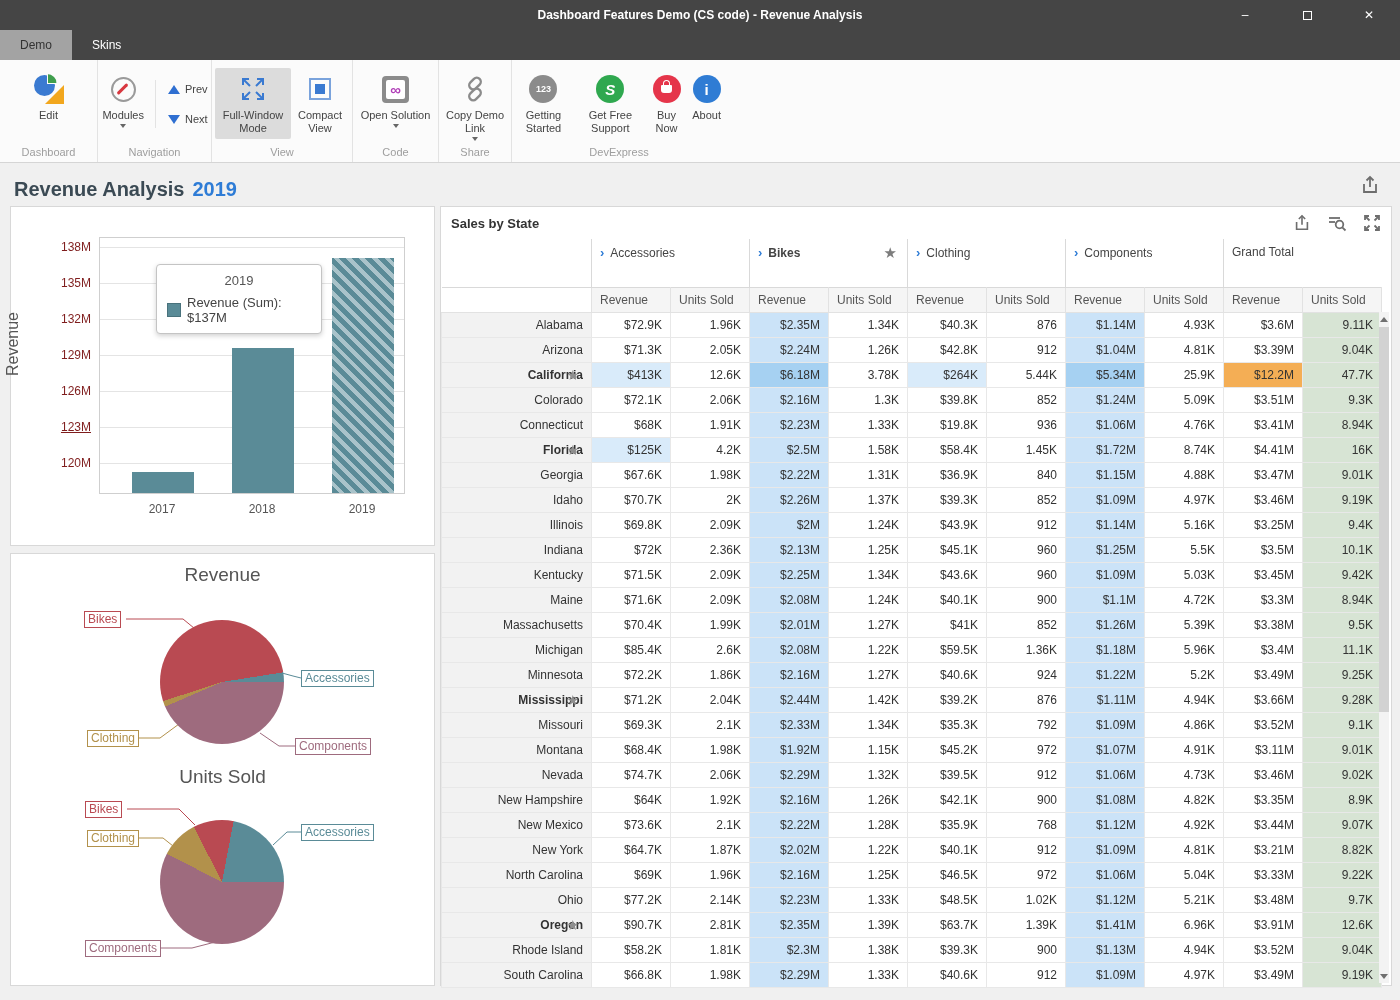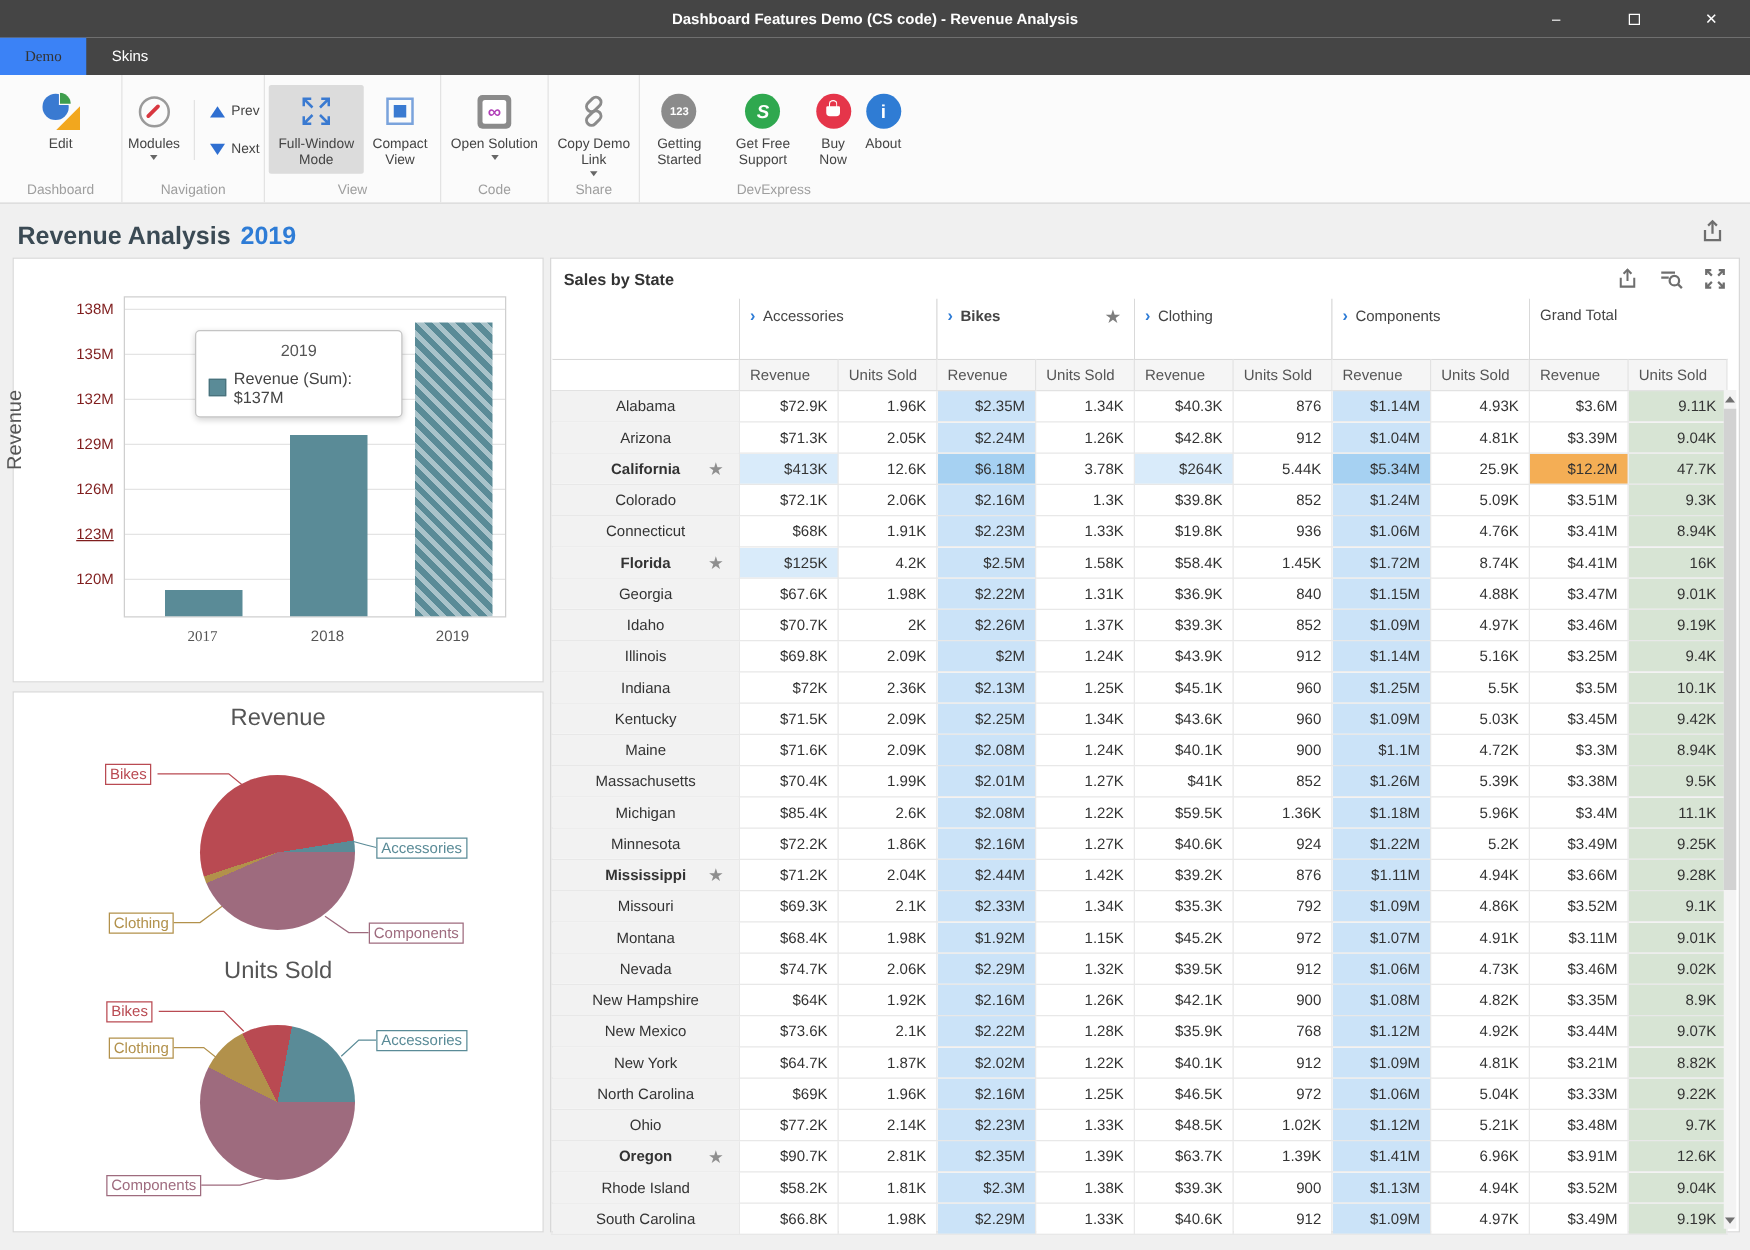"Demo" .rtab.active { background: #3b82f6 -> #a3a3a3; font-family: Liberation Serif, serif -> none }
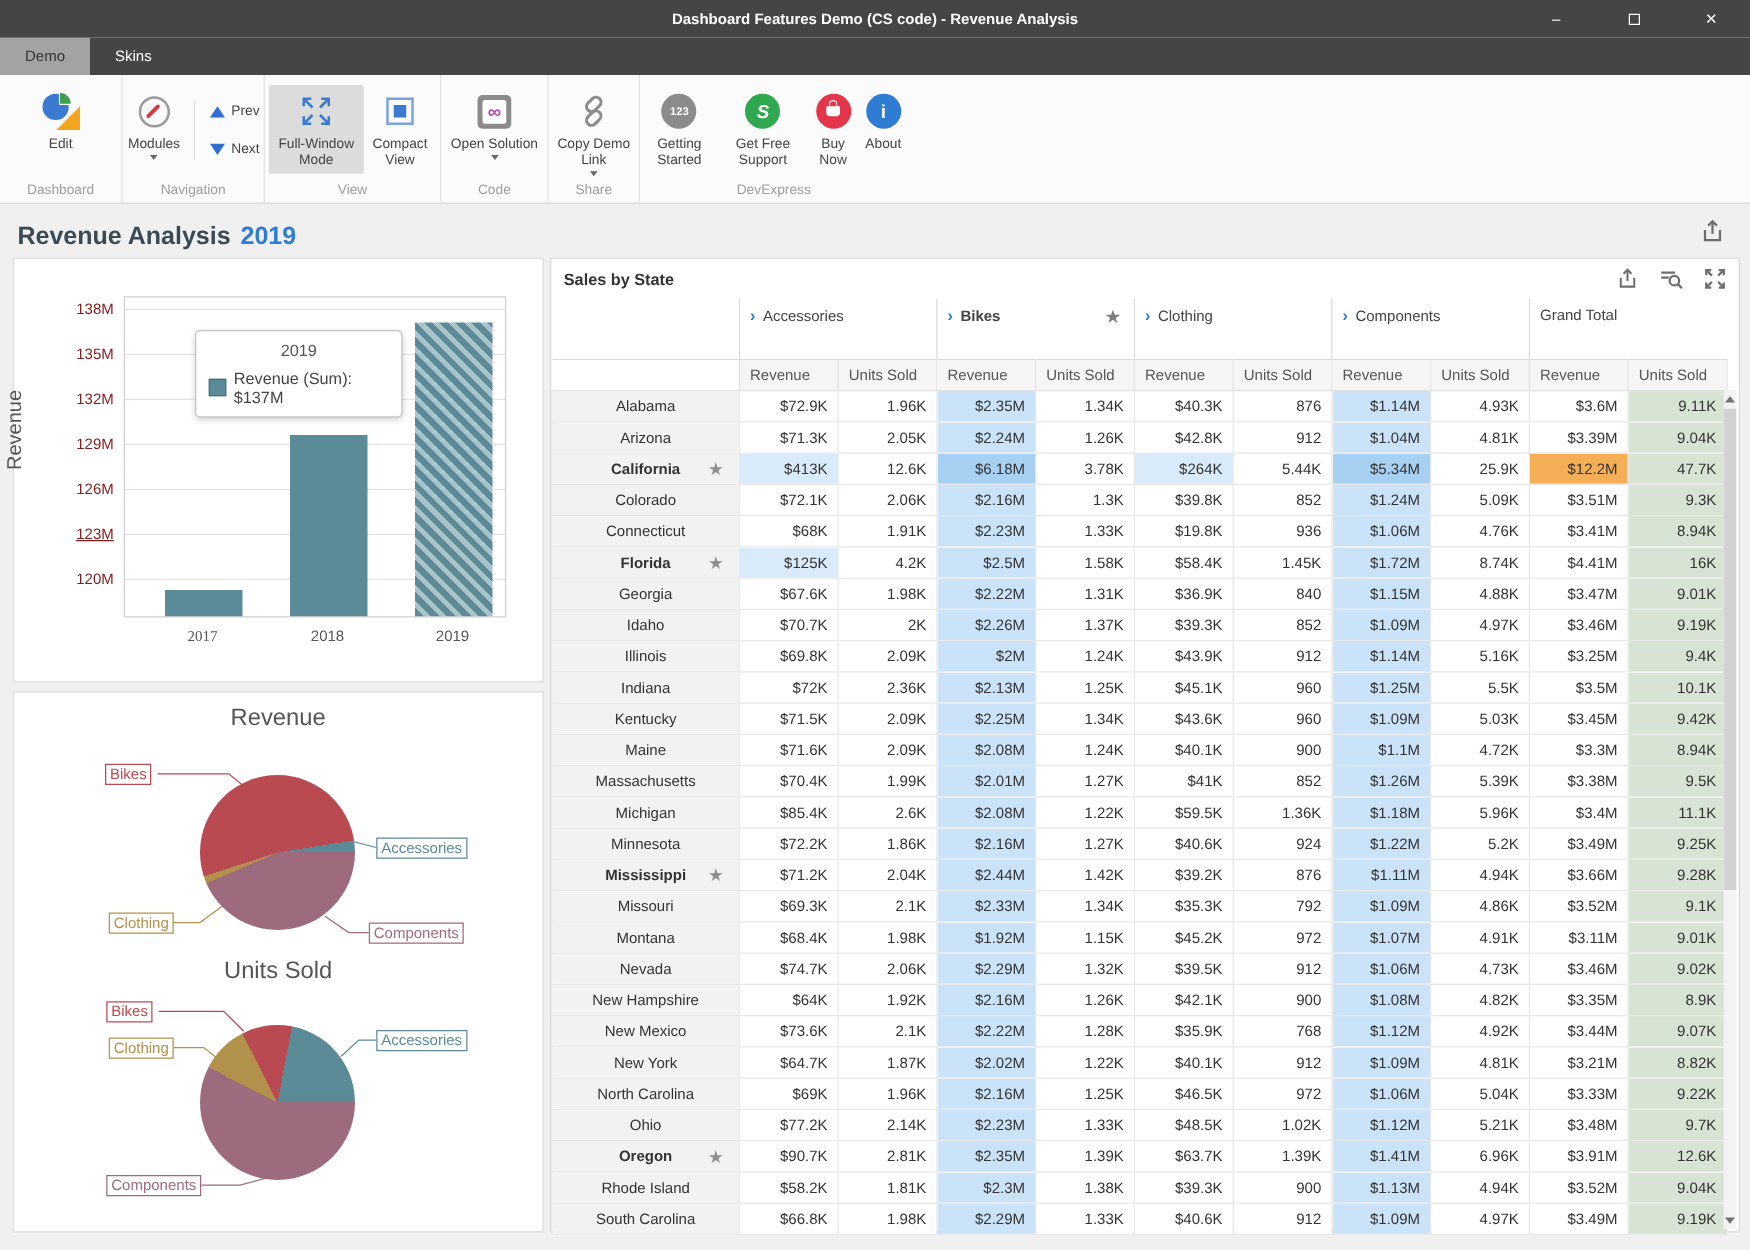"Alabama" .grid td.state { text-align: center -> right }
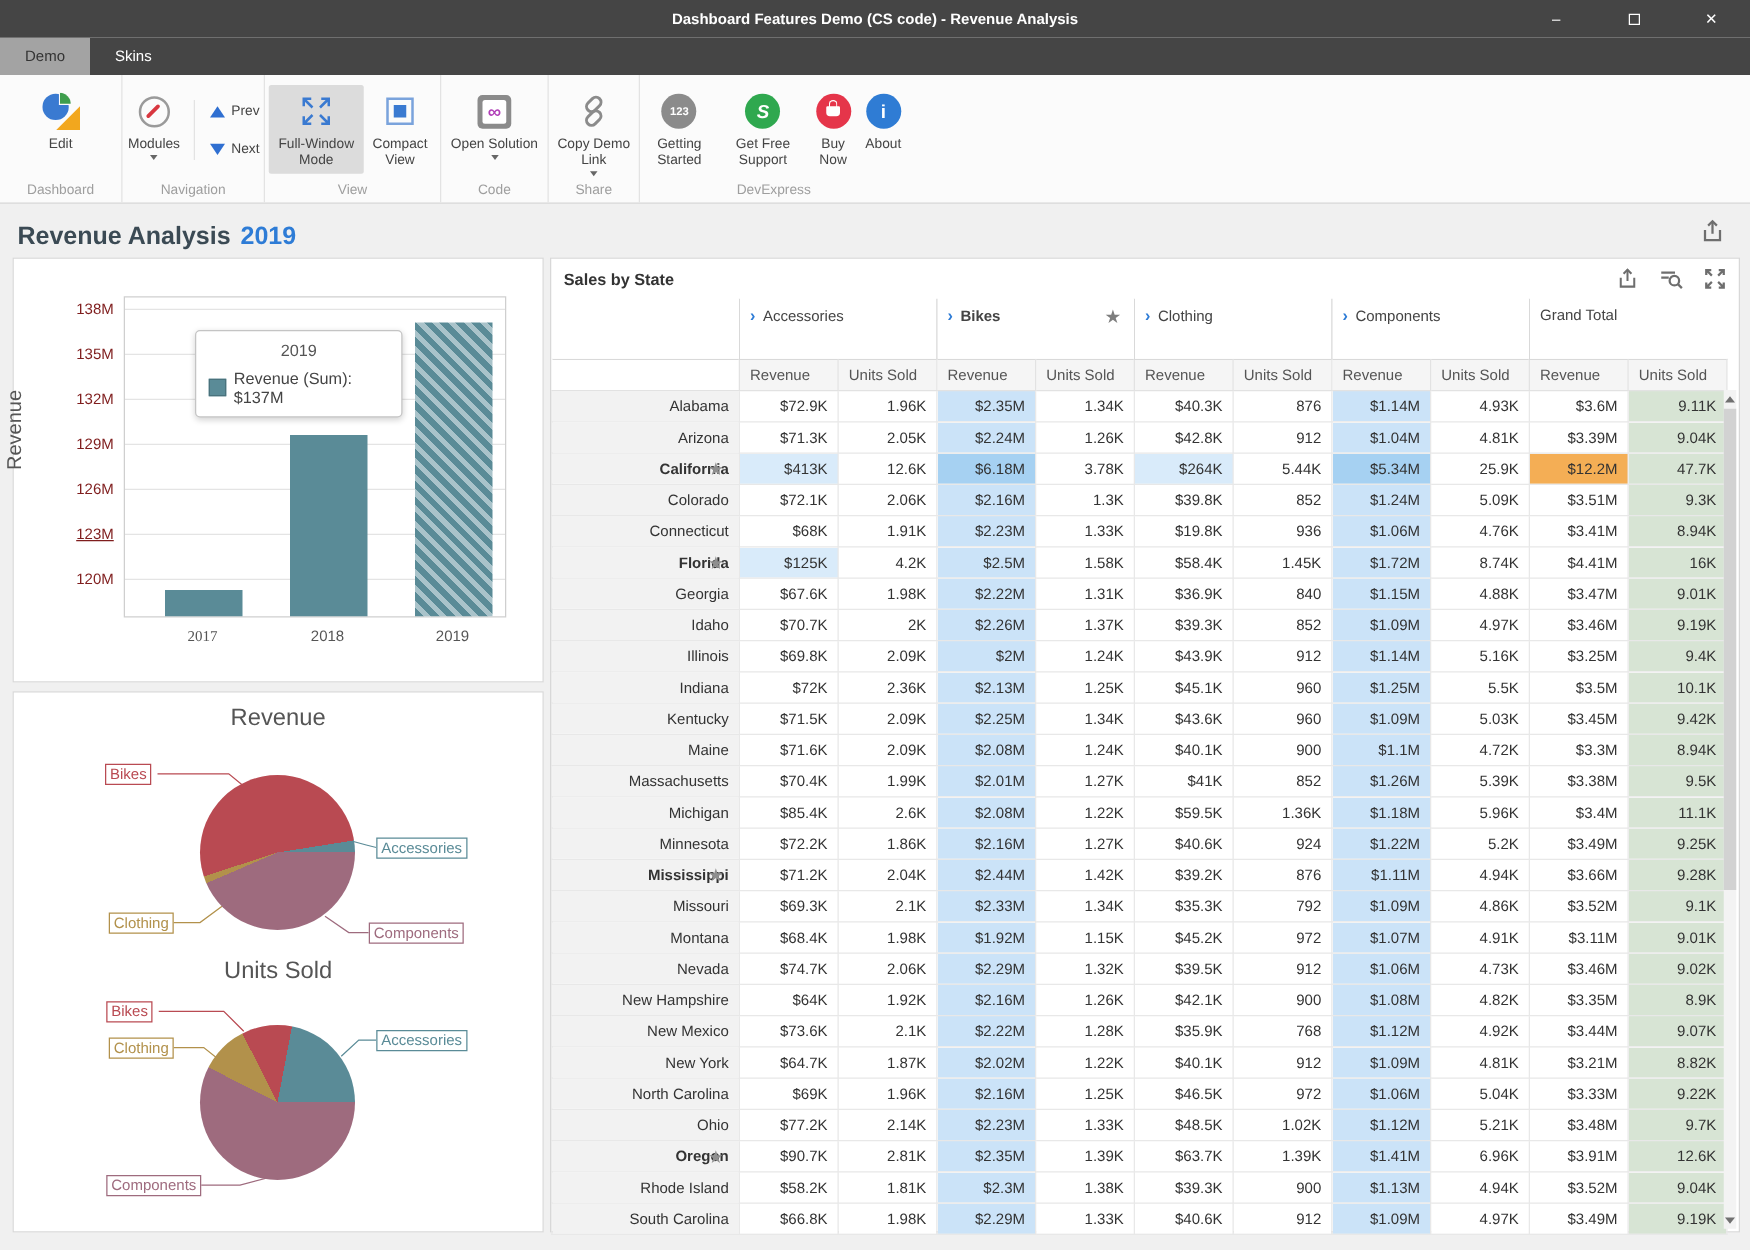"2017" div.xtick { font-family: Liberation Serif, serif -> none }
